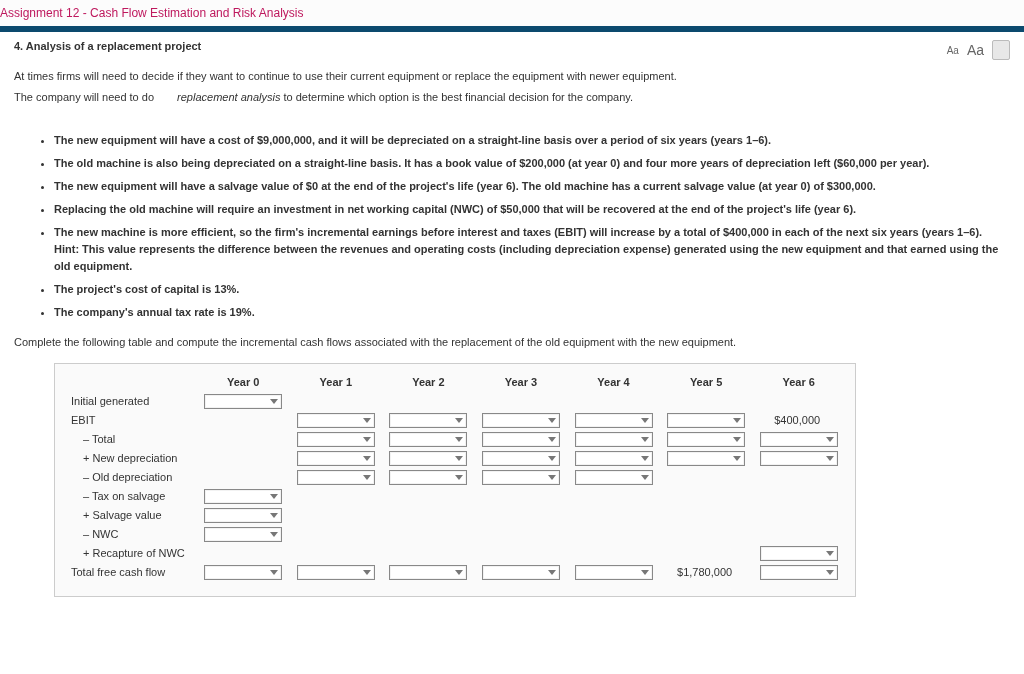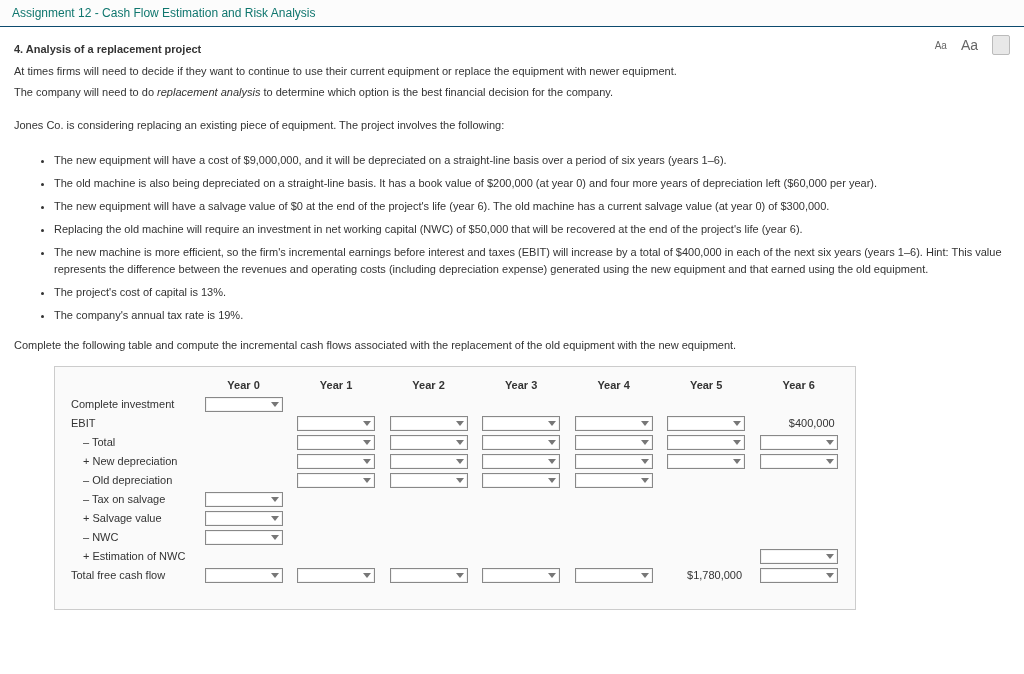"Assignment 12 - Cash Flow" .assignment-header { border-bottom: 1px solid #0c4a6e -> 6px solid #0c4a6e; color: #0f766e -> #be185d; padding: 6px 12px -> 6px 0 }
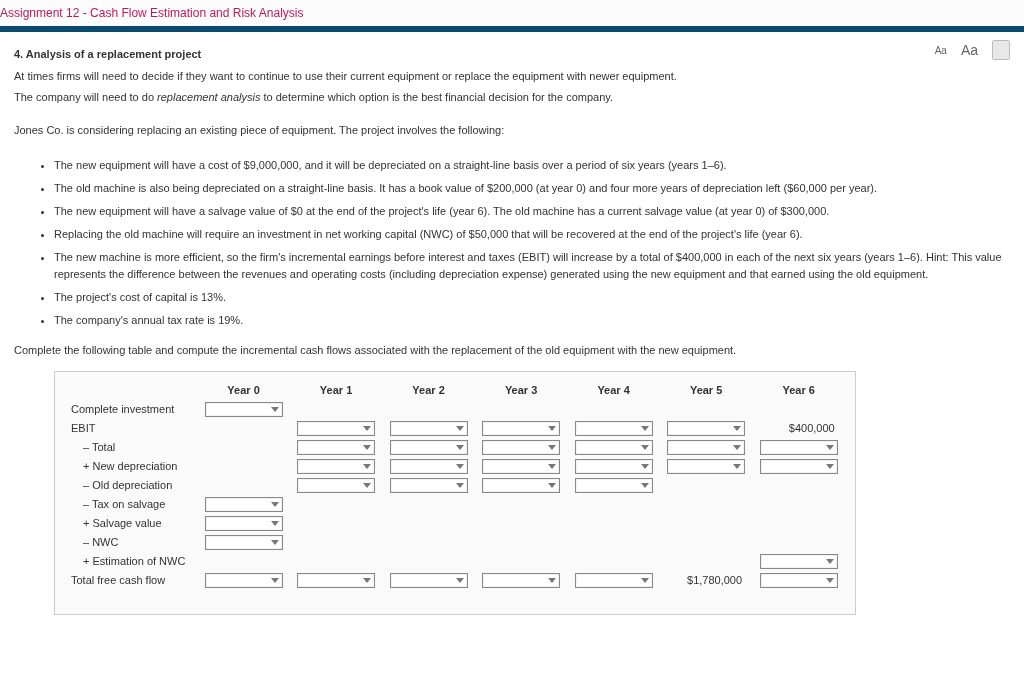"4. Analysis of a replacement" .question-head { align-items: flex-end -> flex-start }
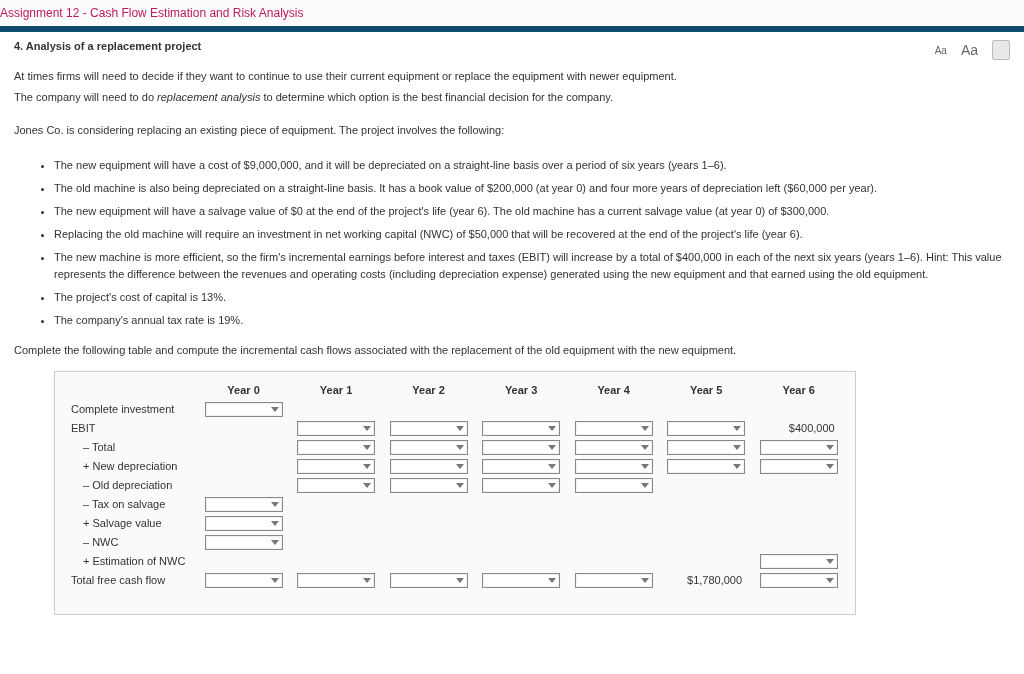"Aa" .font-controls { gap: 14px -> 8px }
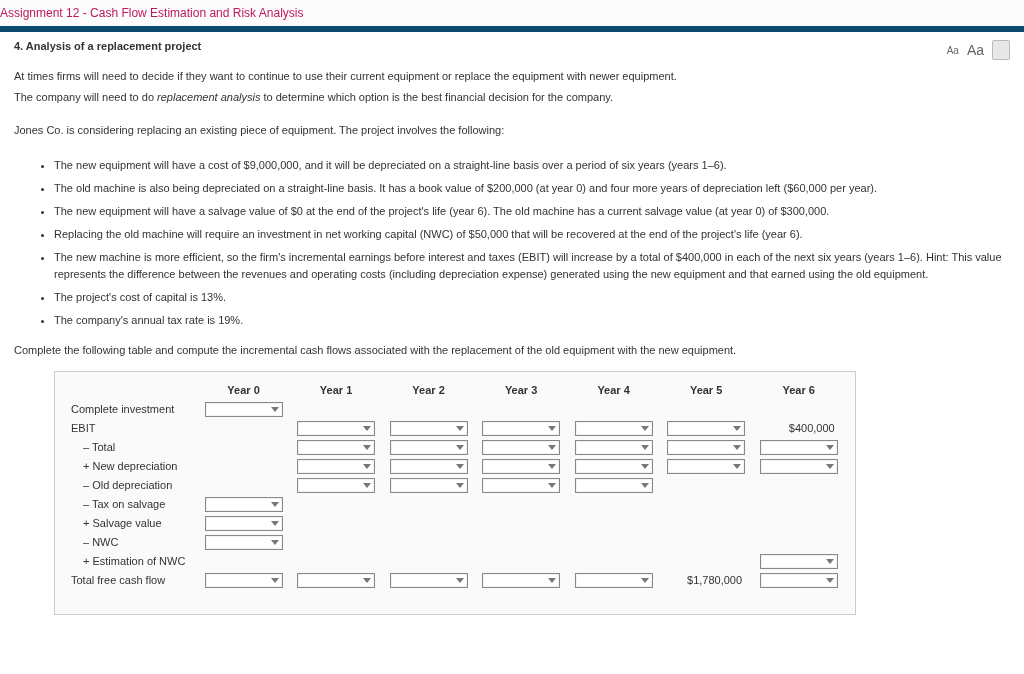"replacement analysis" i { margin-left: none -> 20px }
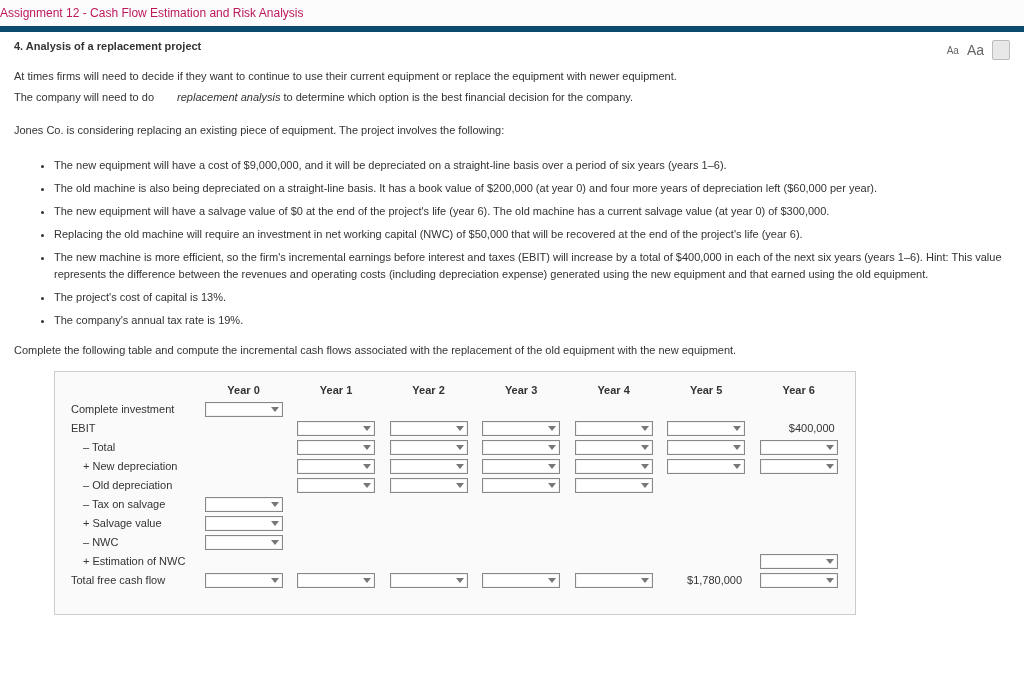"Jones Co. is considering replacing" div.para { html: <div>Jones Co. is considering replacing an existing piece of equipment. The project involves the following:</div> -> none }
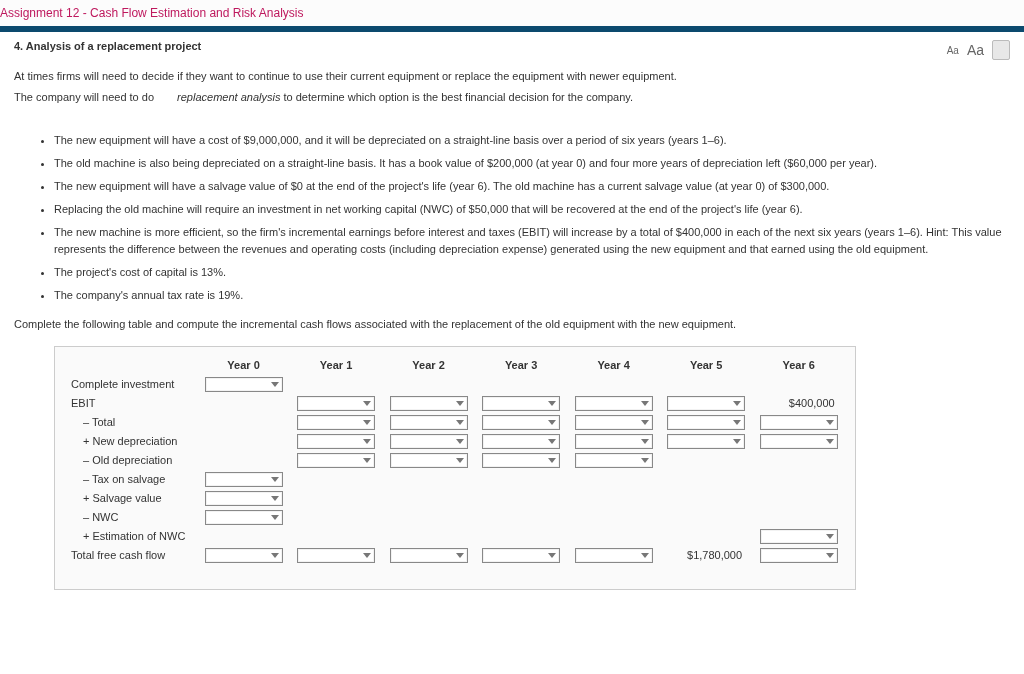"The new equipment will have" ul.facts { font-weight: none -> bold }
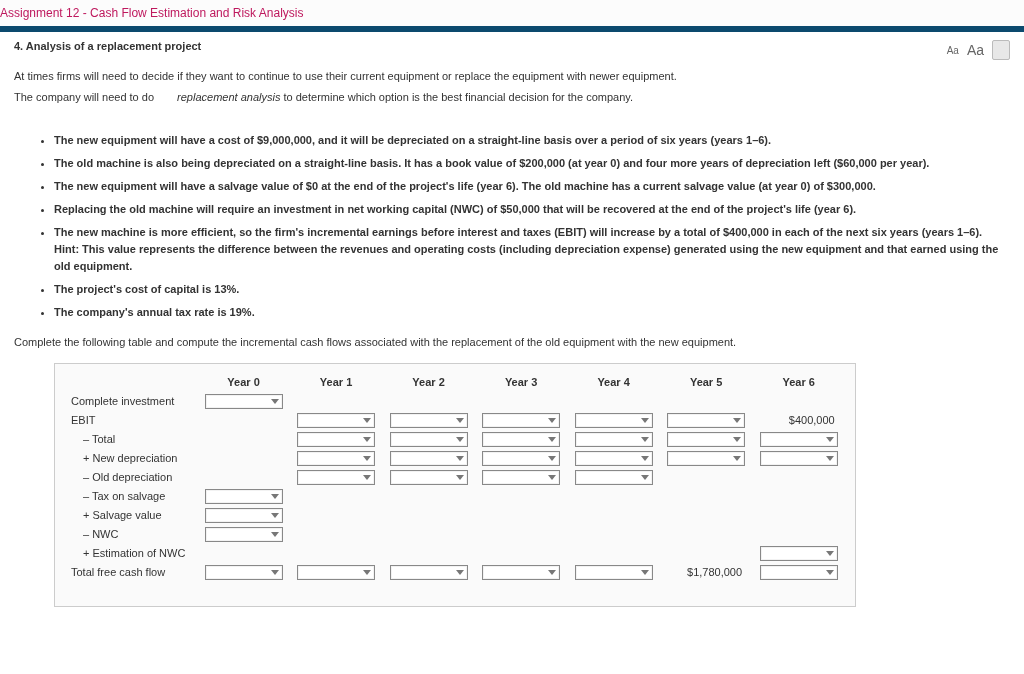"Year 0" .table-wrap { padding: 8px 10px 24px 10px -> 8px 10px 14px 10px }
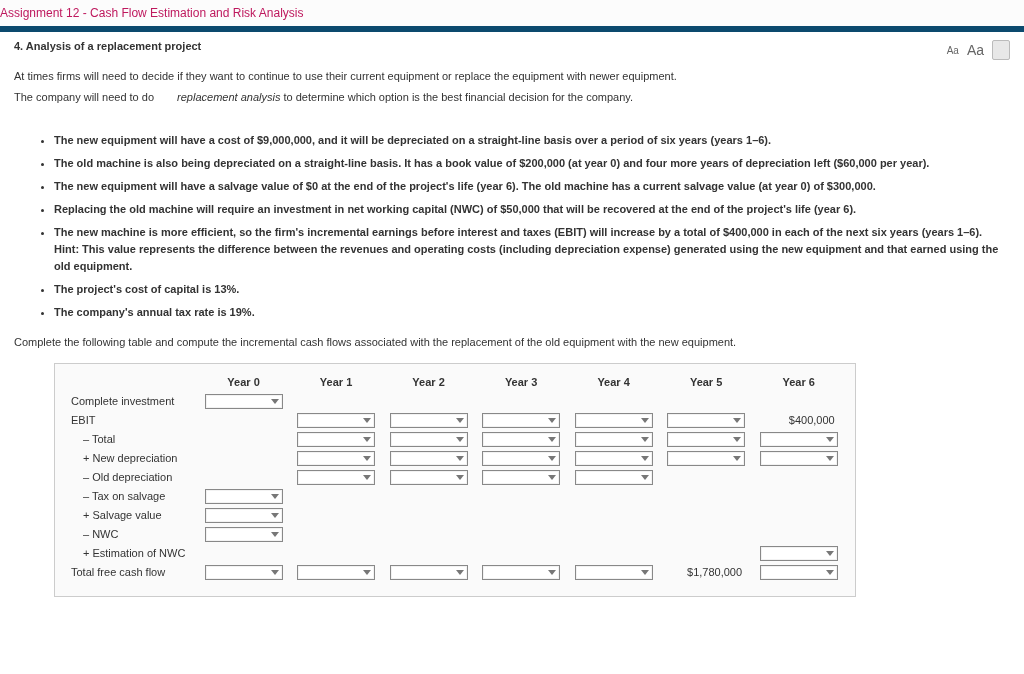"Complete investment" td.rowlabel { text: Complete investment -> Initial generated }
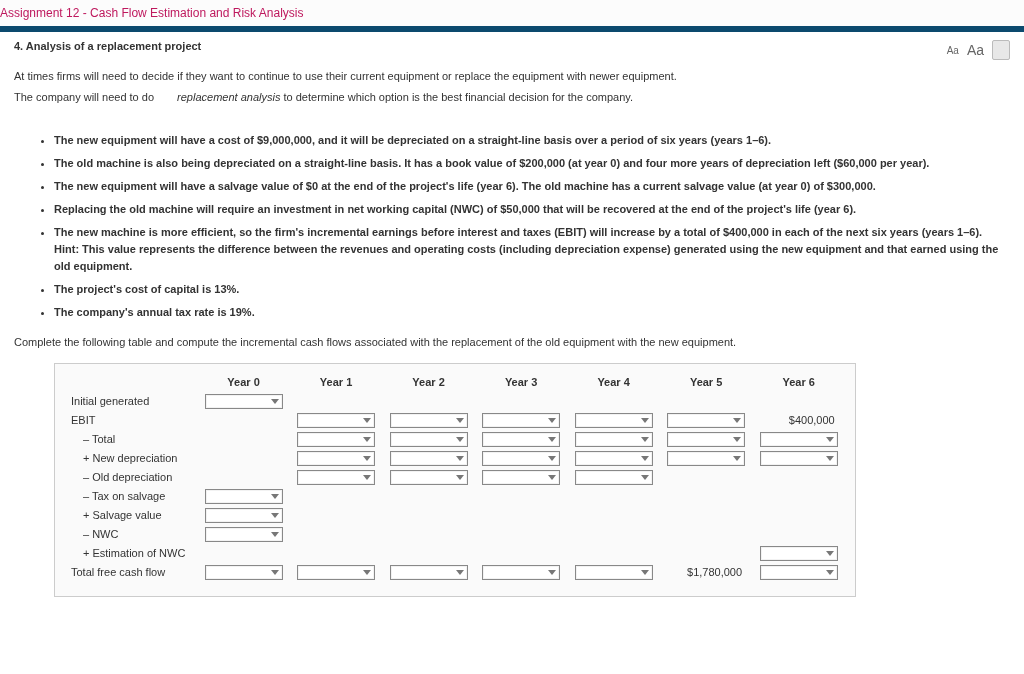"$400,000" .static-val { text-align: right -> none }
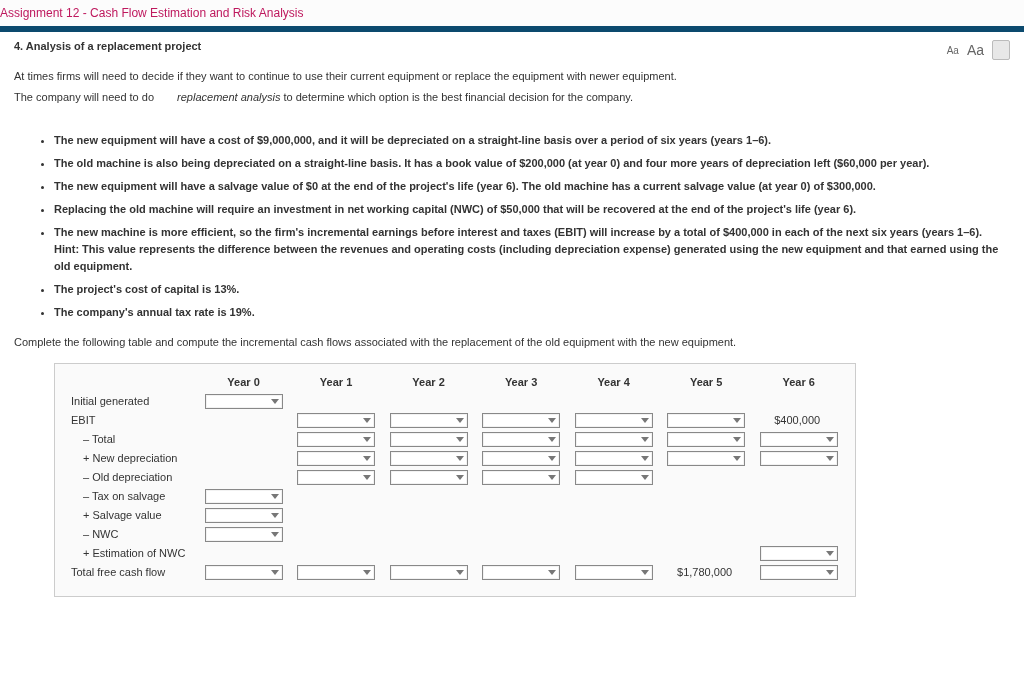"+ Estimation of NWC" td.rowlabel { text: Estimation -> Recapture }
